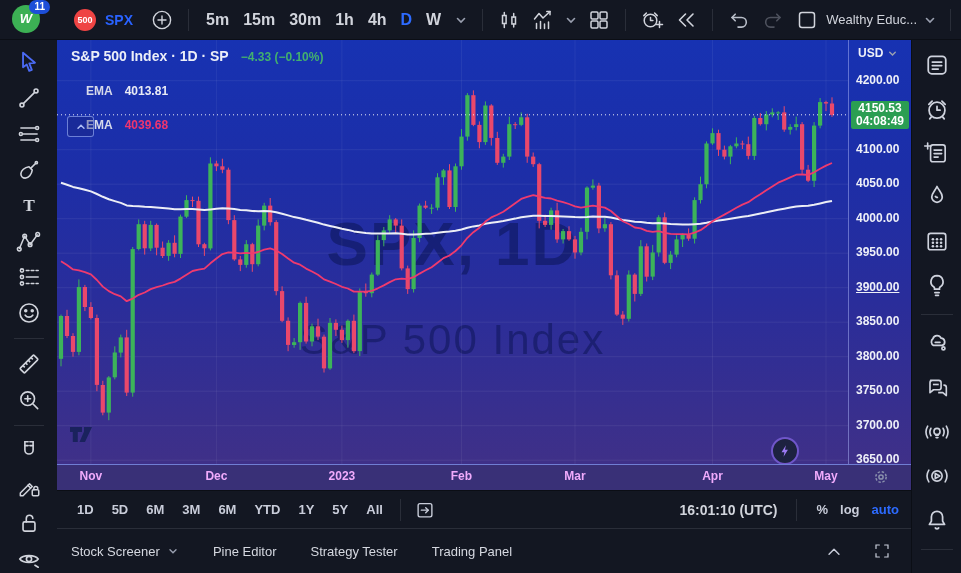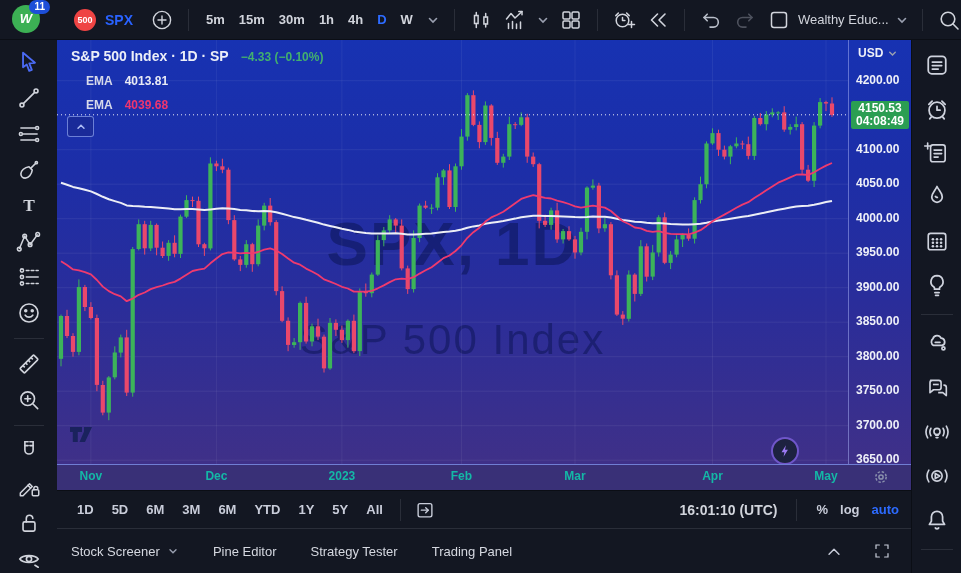"5m" .tf-btn { font-size: 13px -> 16px }
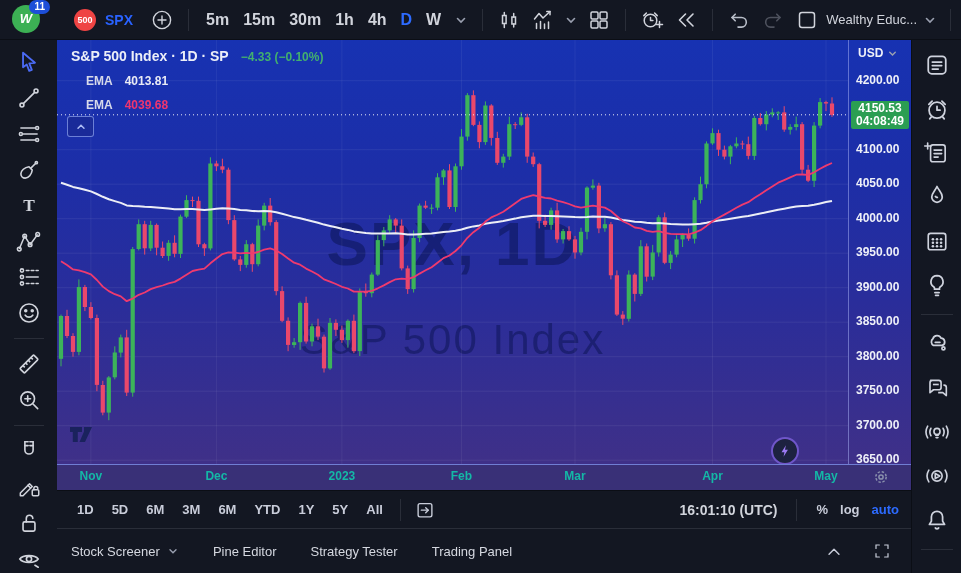"EMA" .ema-row { margin-top: 10px -> 20px }
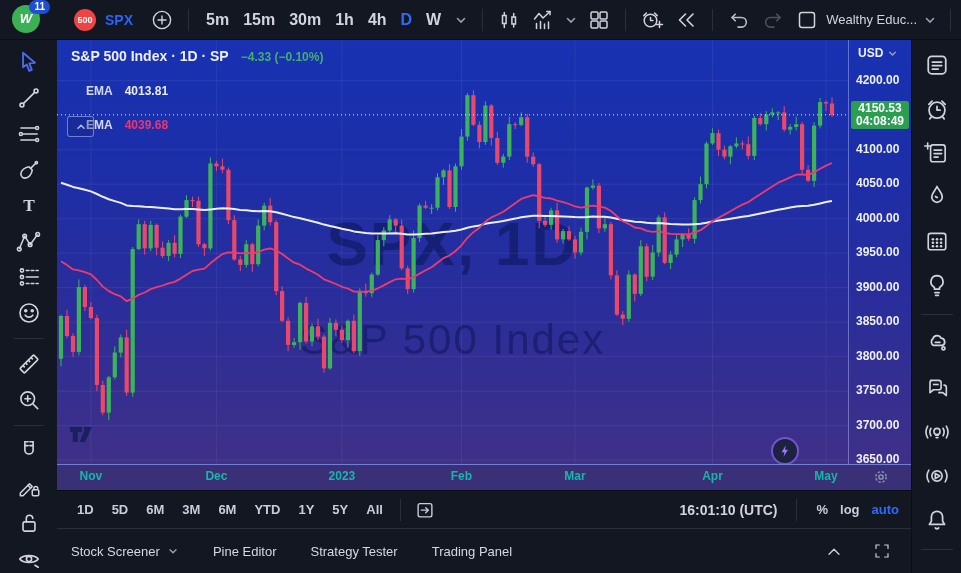"3900.00" div.pa-tick { text-decoration: none -> underline }
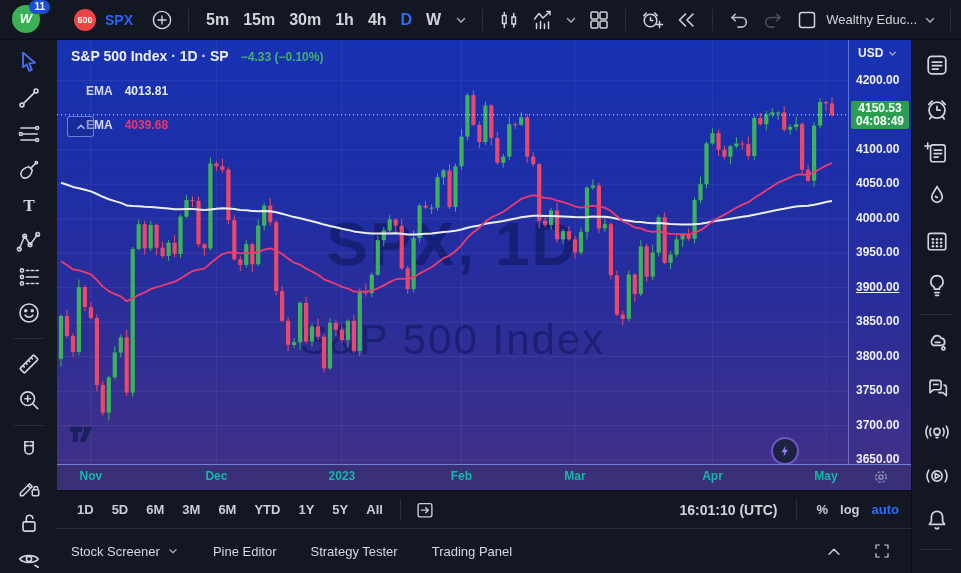"Nov" .ts-label { color: #14b8a6 -> #f0abfc }
